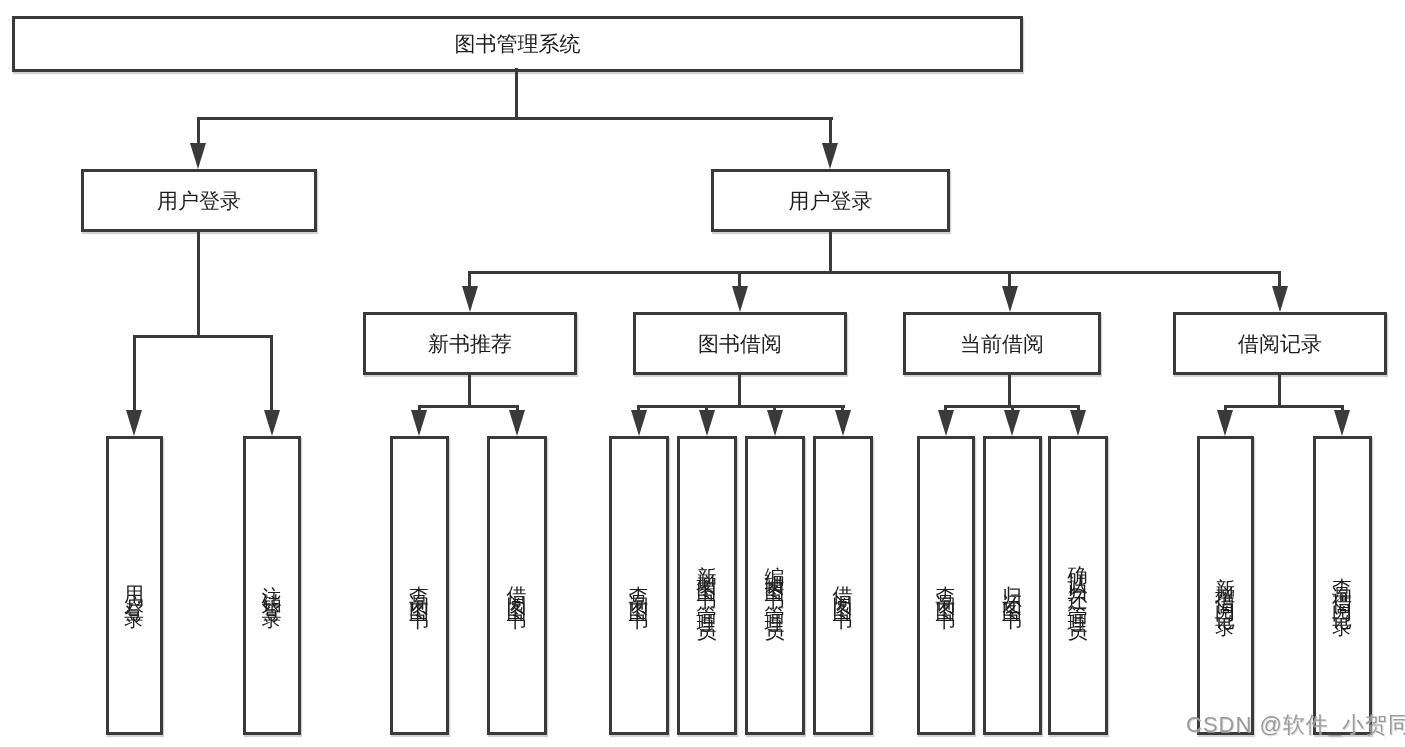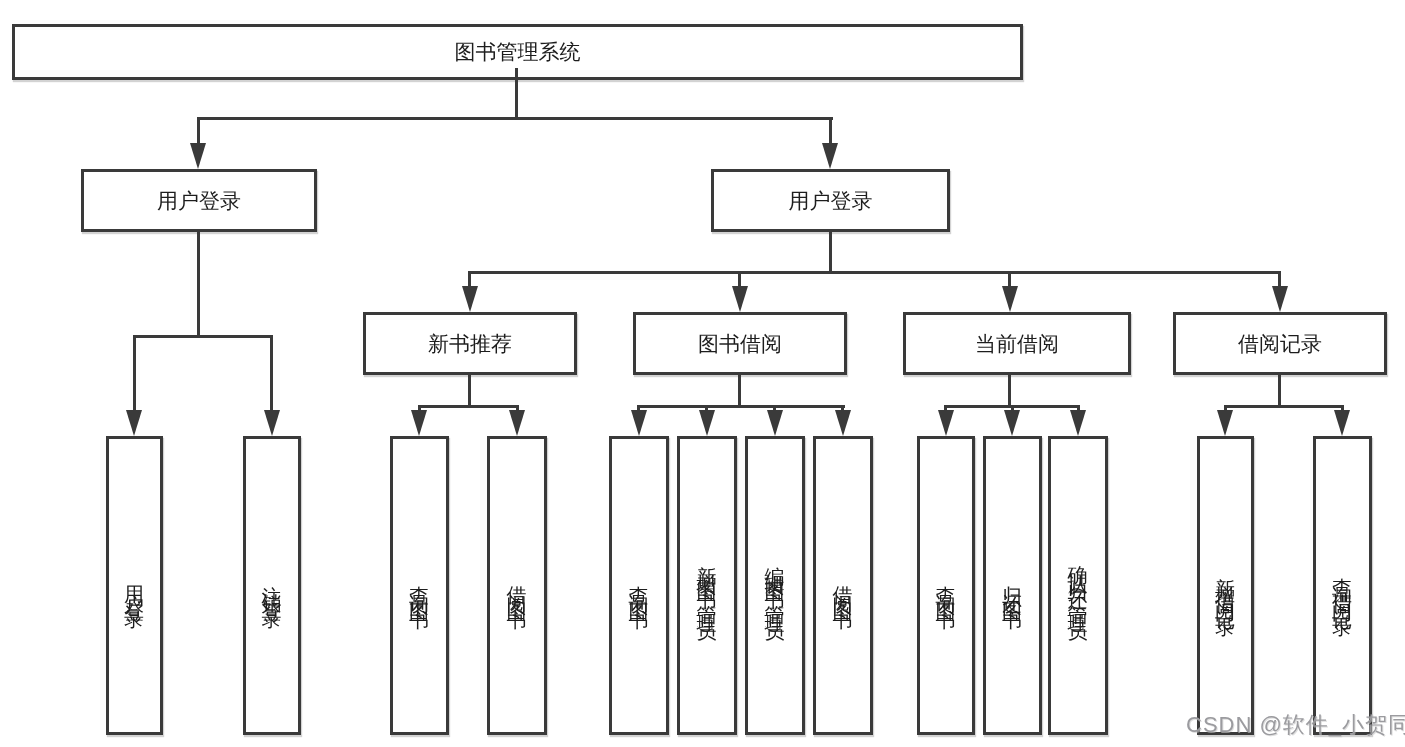"图书管理系统" div.box { top: 24px -> 16px }
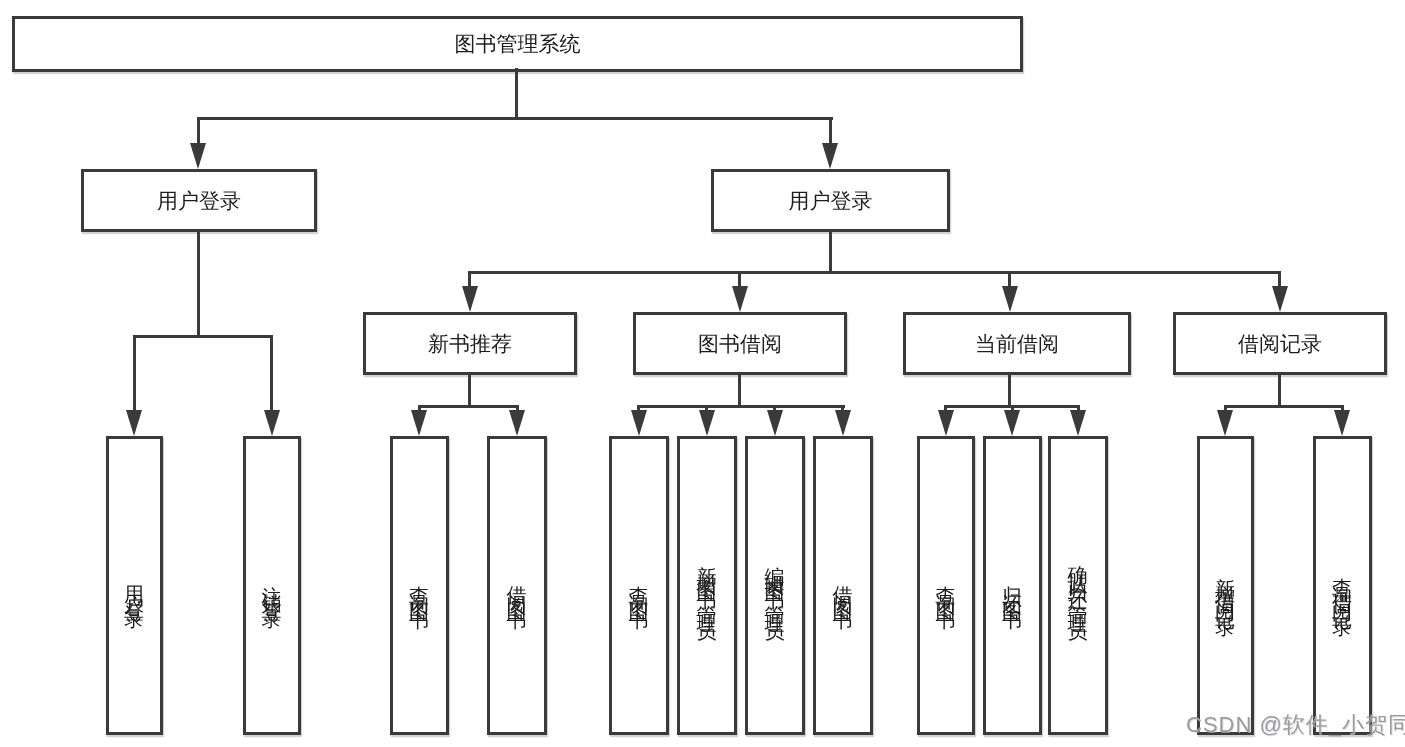"当前借阅" div.box { width: 228px -> 198px }
